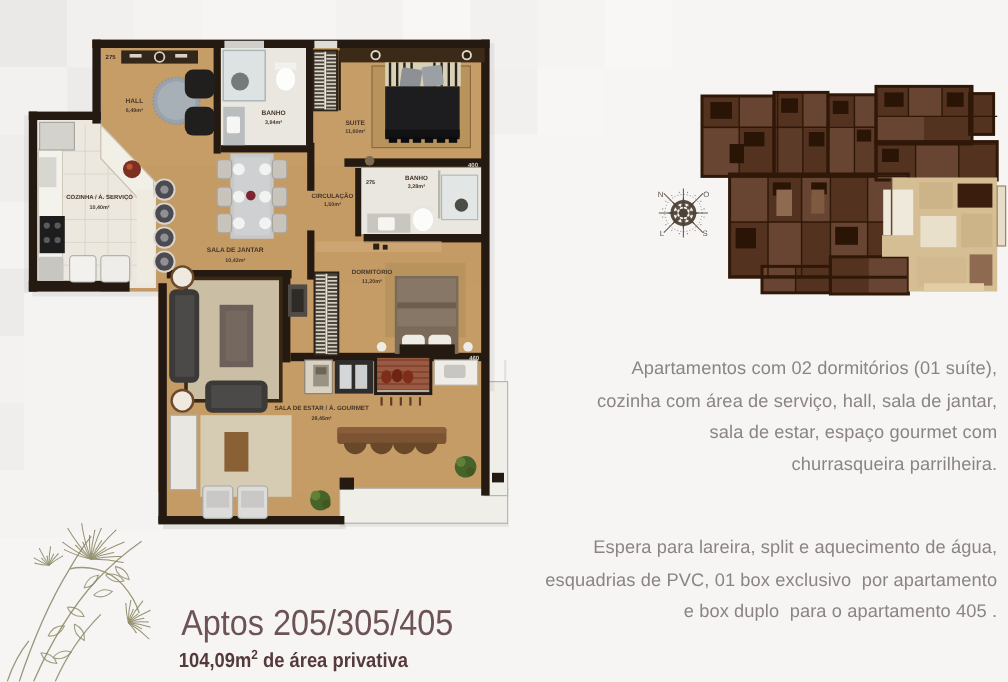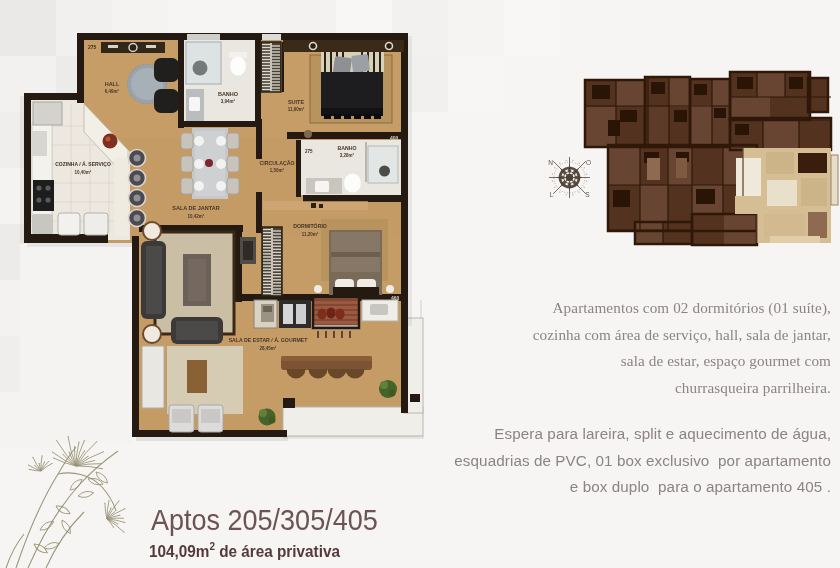"Apartamentos com 02 dormitórios (01" div.ptxt { font-family: Liberation Serif, serif -> none }
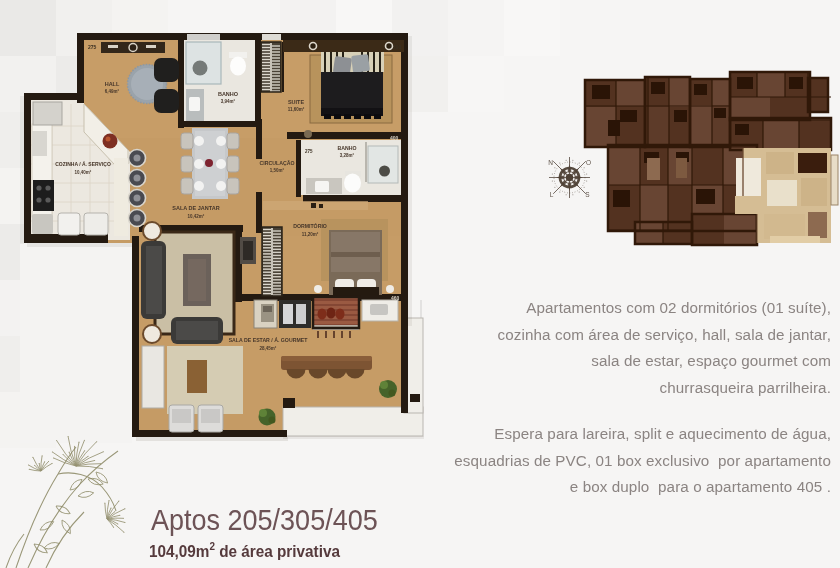"Espera para lareira, split e" div.ptxt { top: 421px -> 444px }
